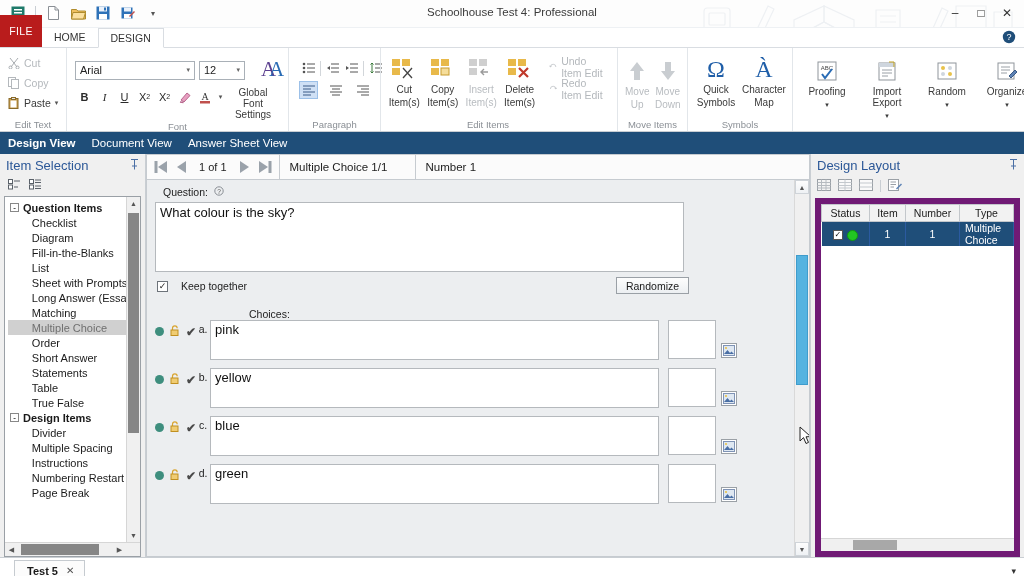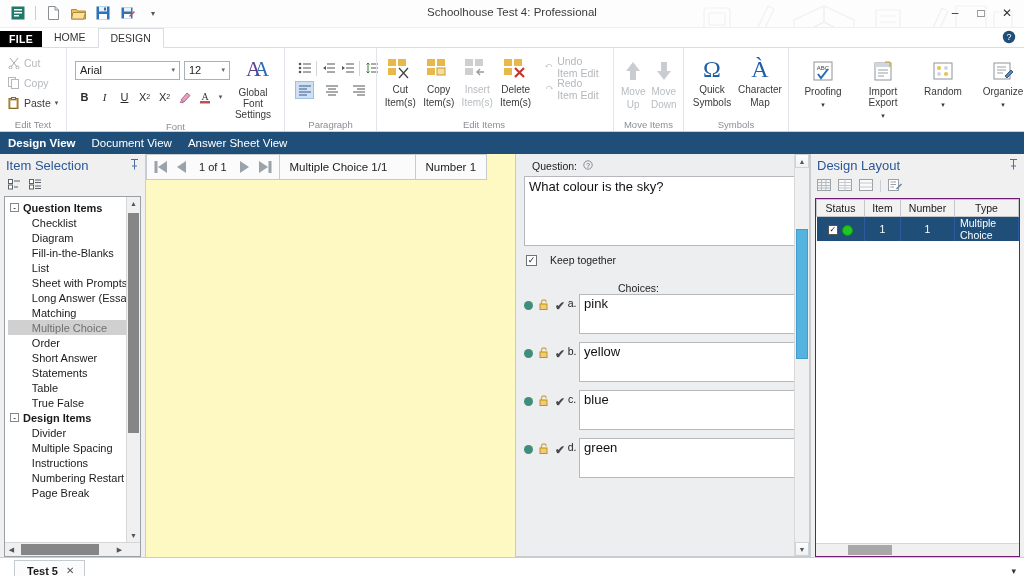"FILE" .tab-file { background: #000000 -> #b91c1c; font-weight: bold -> normal; height: 16px -> 32px }
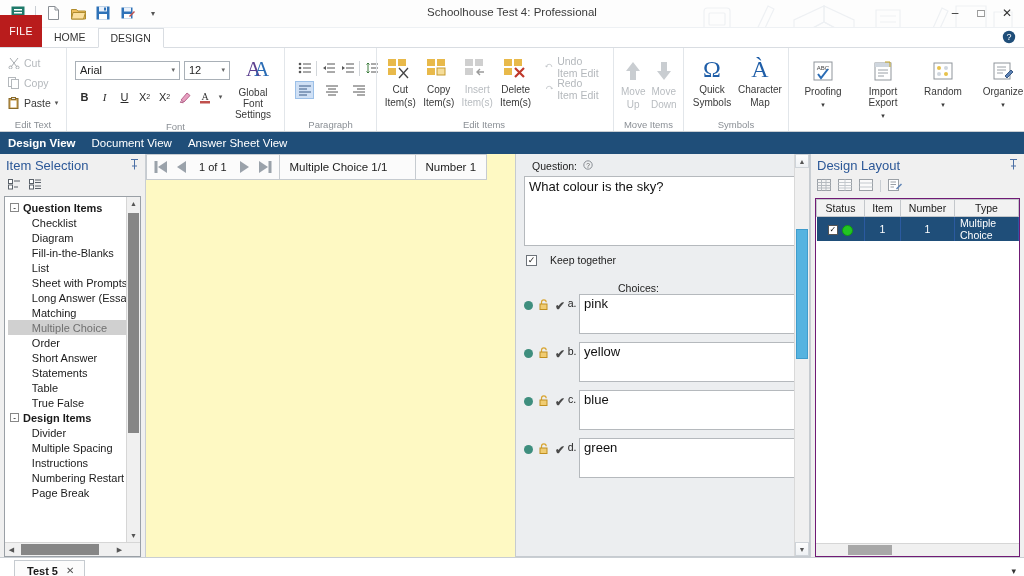"Arial" .font-name { width: 105px -> 120px }
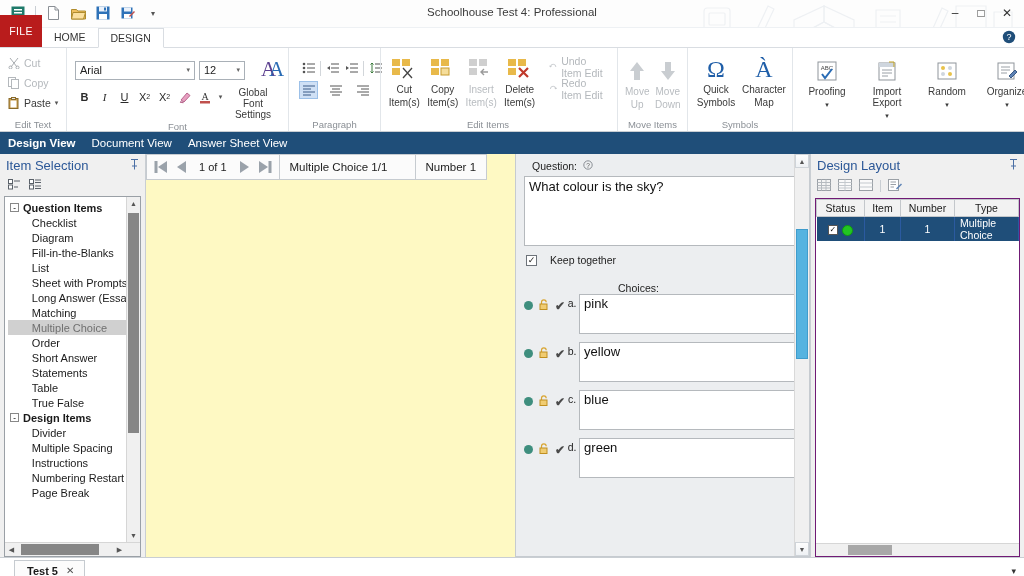"1 of 1" .editor { background: #fef9c3 -> #1d4ed8; flex-direction: row -> column; gap: 28px -> none }
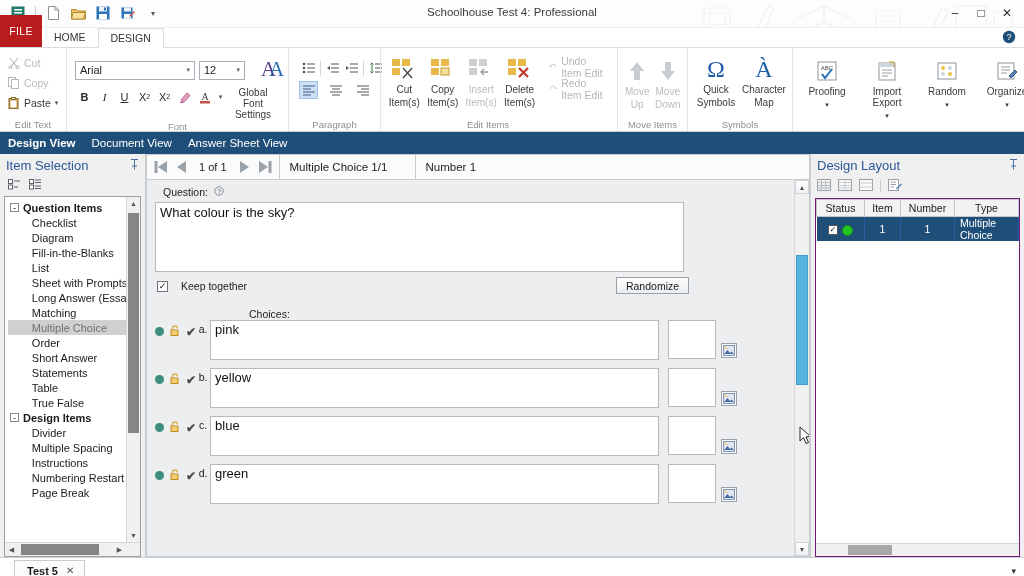"Status" .dl-table-wrap { border: 1px solid #701a75 -> 6px solid #701a75 }
